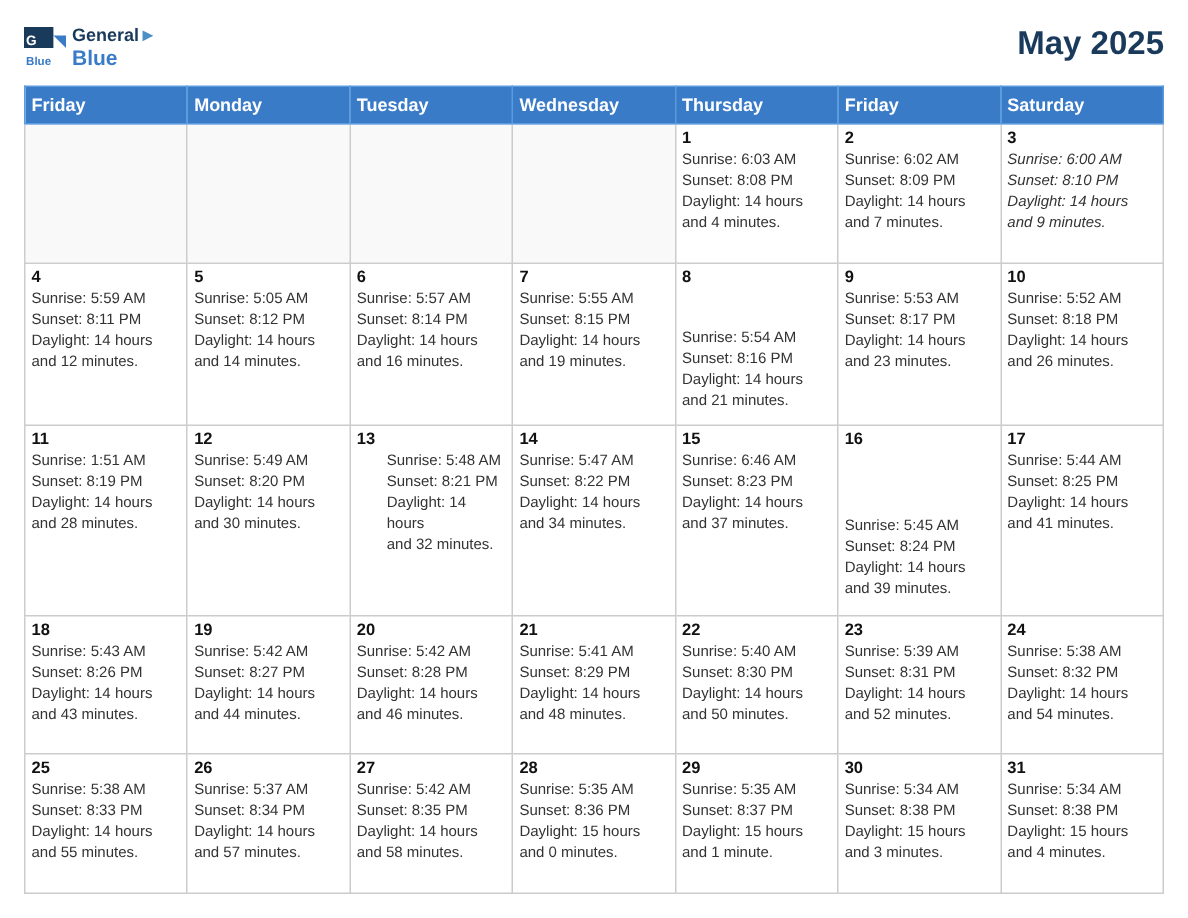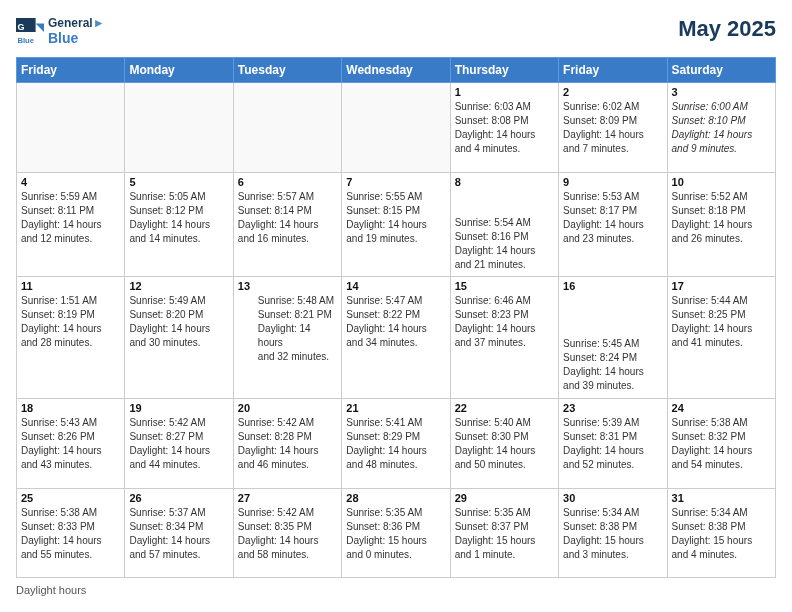"Daylight hours" div.footer { html: <div> <span>Daylight hours</span> </div> -> none }
